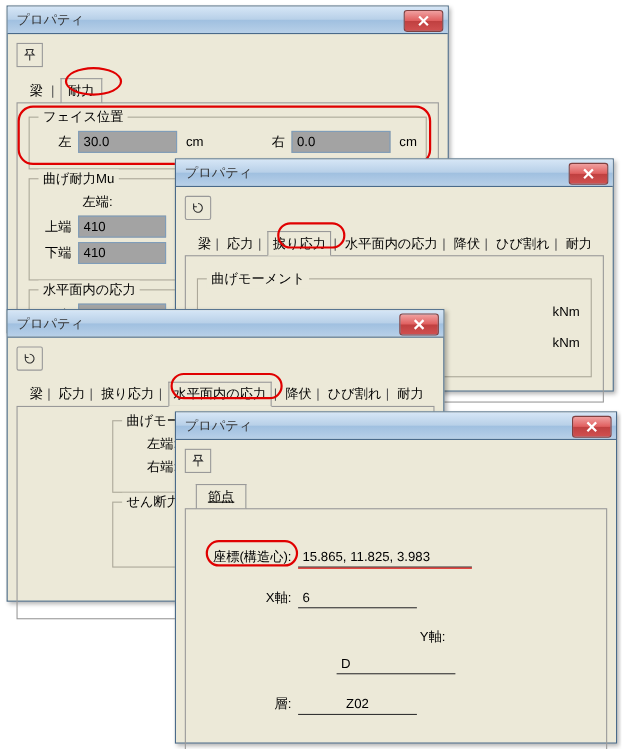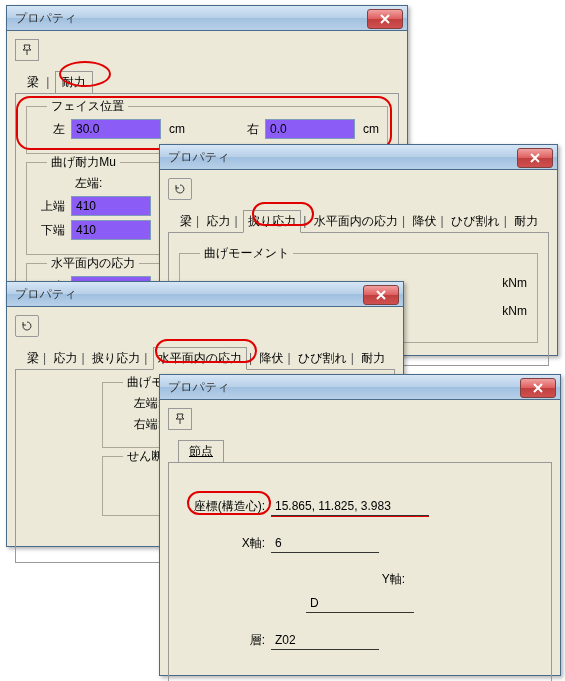"フェイス位置" .fieldset .legend { left: 20px -> 8px }
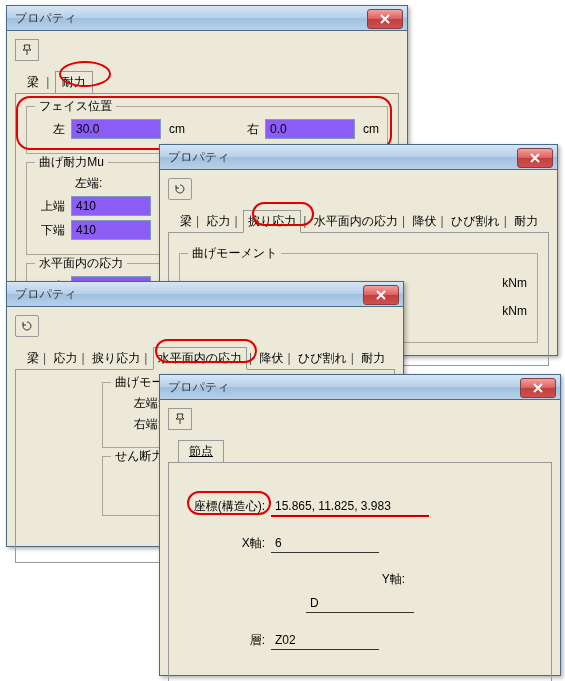"30.0" input.txt { background: #8b5cf6 -> #a3a3a3 }
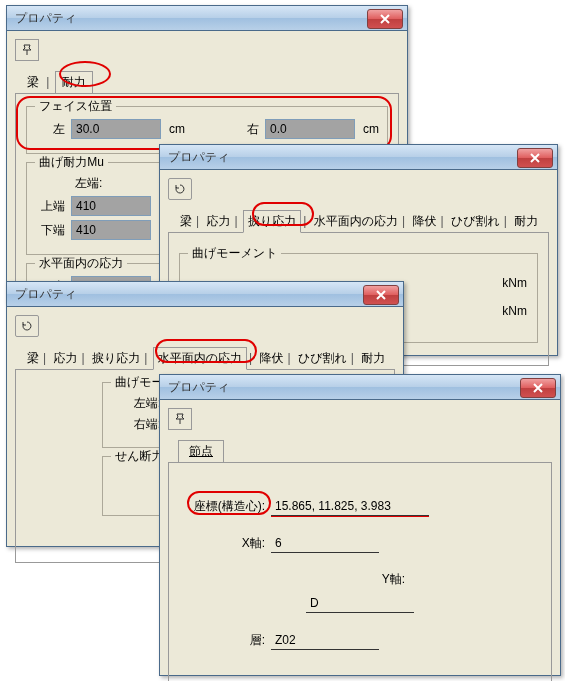"Z02" input.txt { text-align: none -> center }
